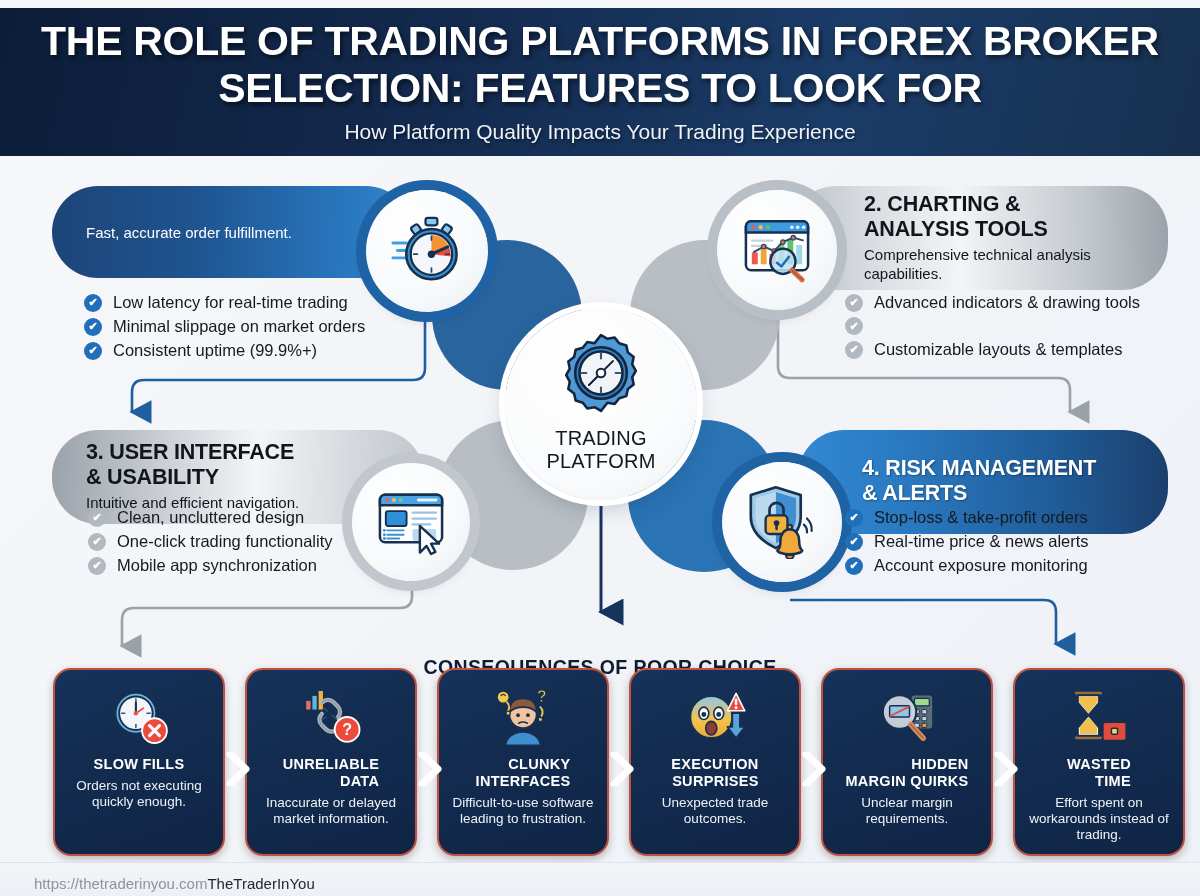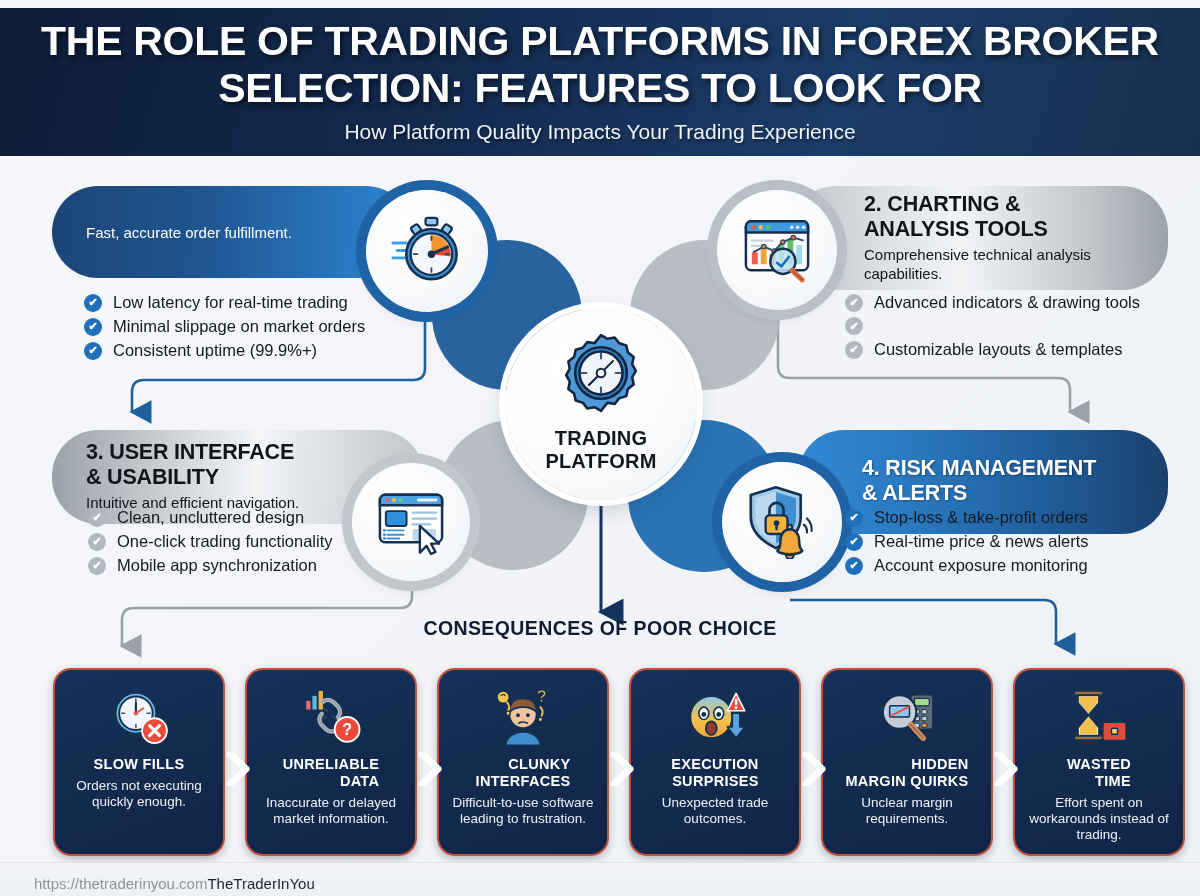"TRADING" #hub .hublabel { font-weight: 700 -> 400 }
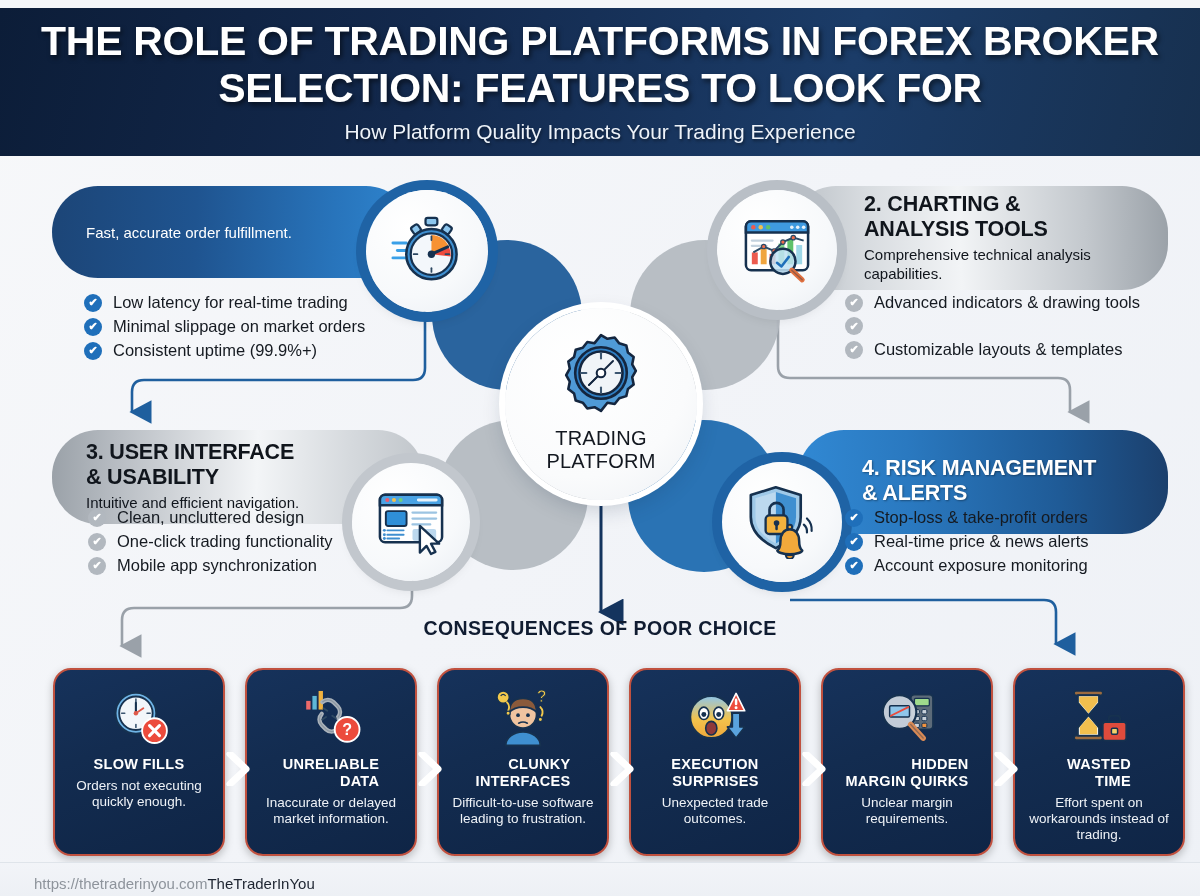"CONSEQUENCES OF POOR CHOICE" #conseqTitle { top: 609px -> 648px }
